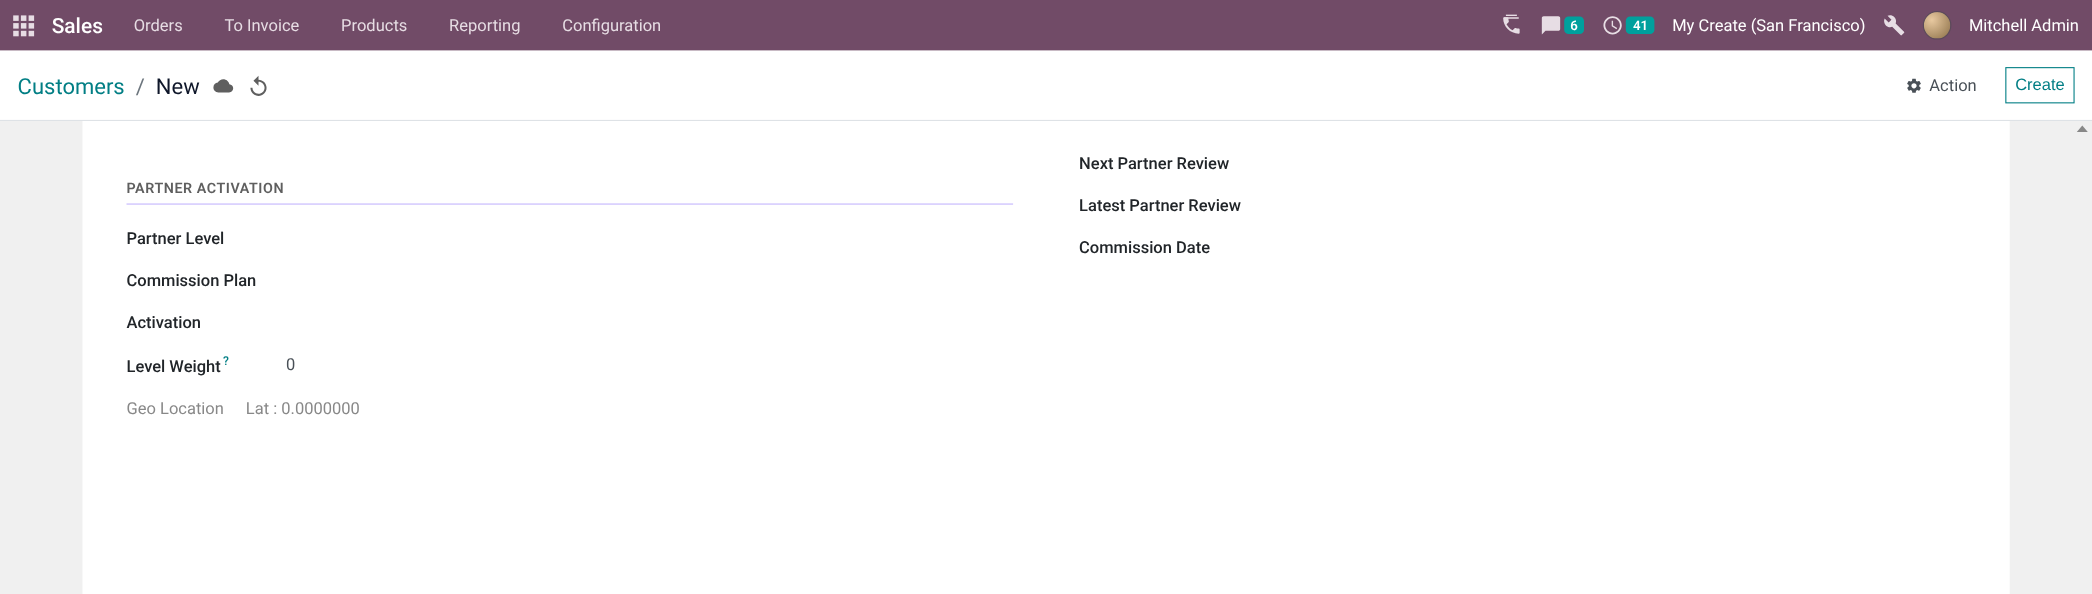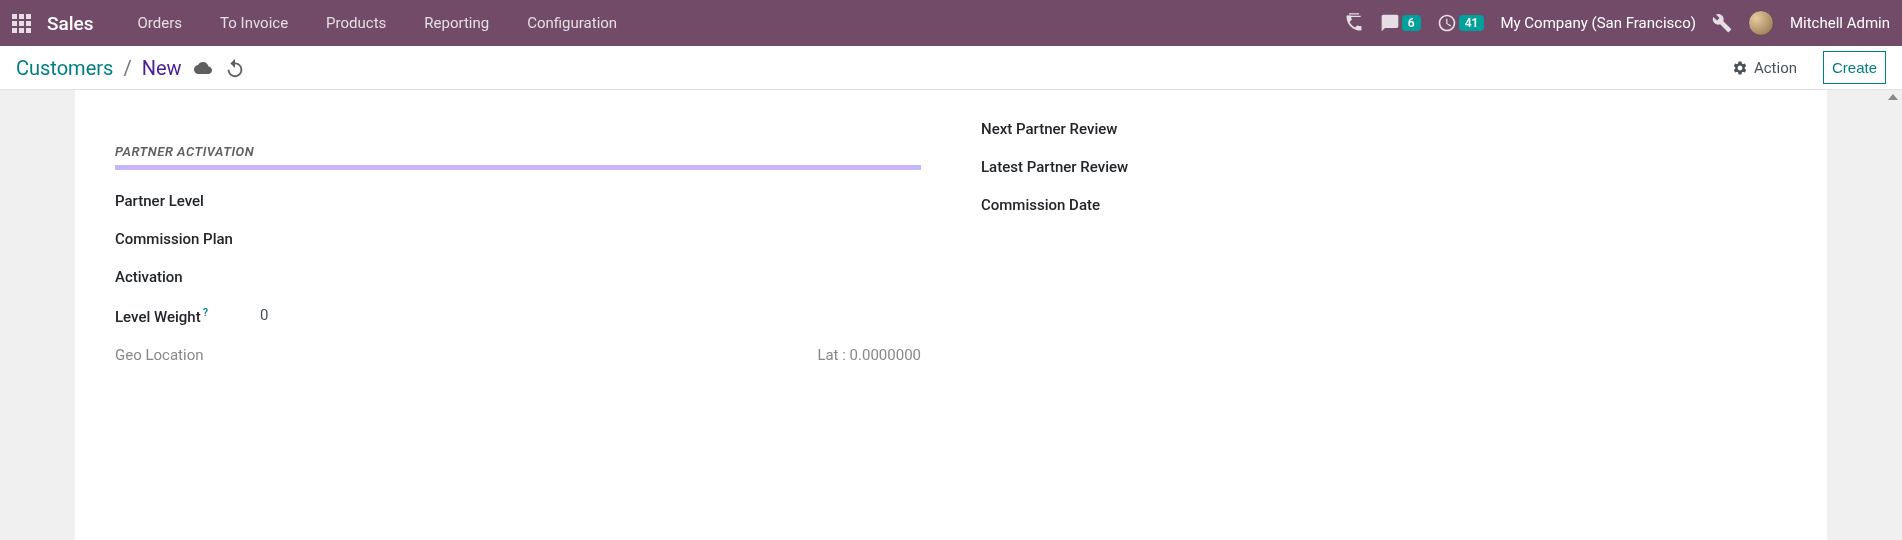"Sales" .app-title { margin-right: 20px -> 4px }
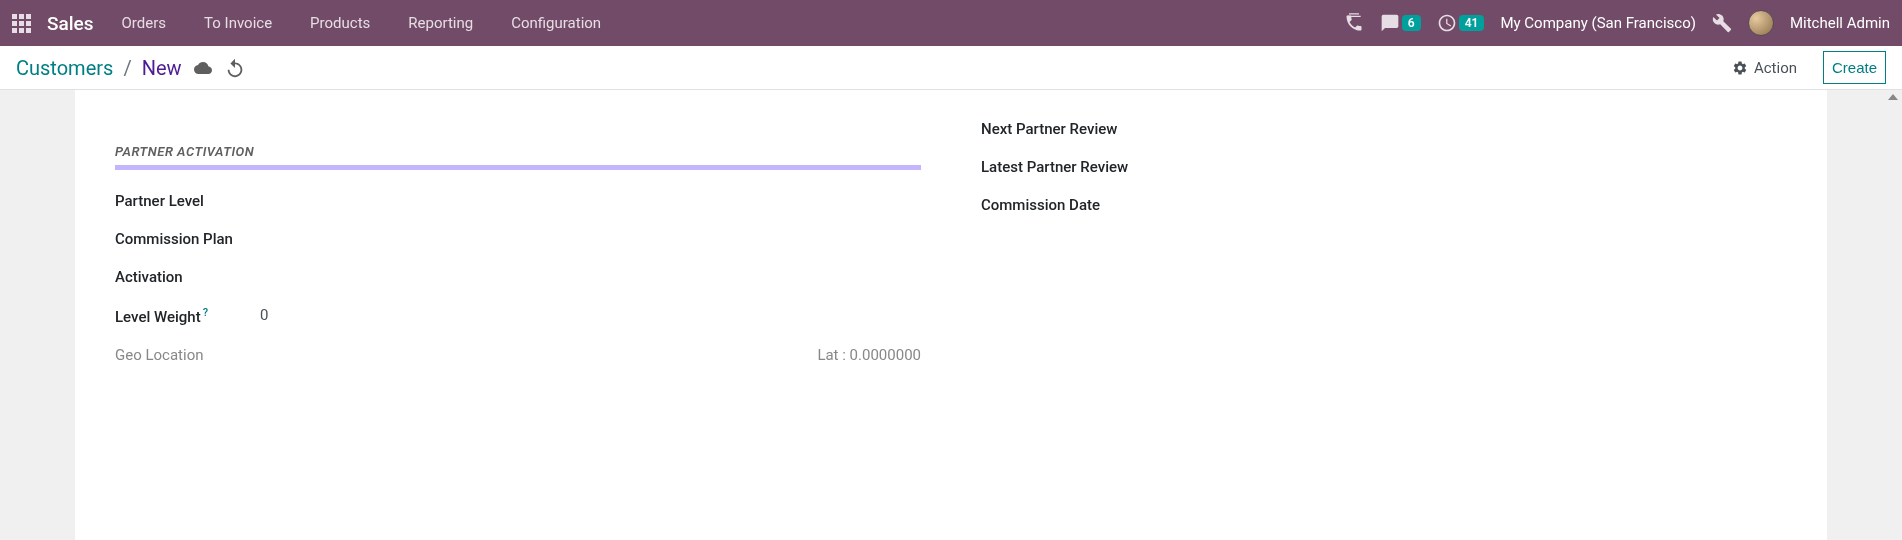"My Company (San Francisco)" div.company-name { text: Company -> Create }
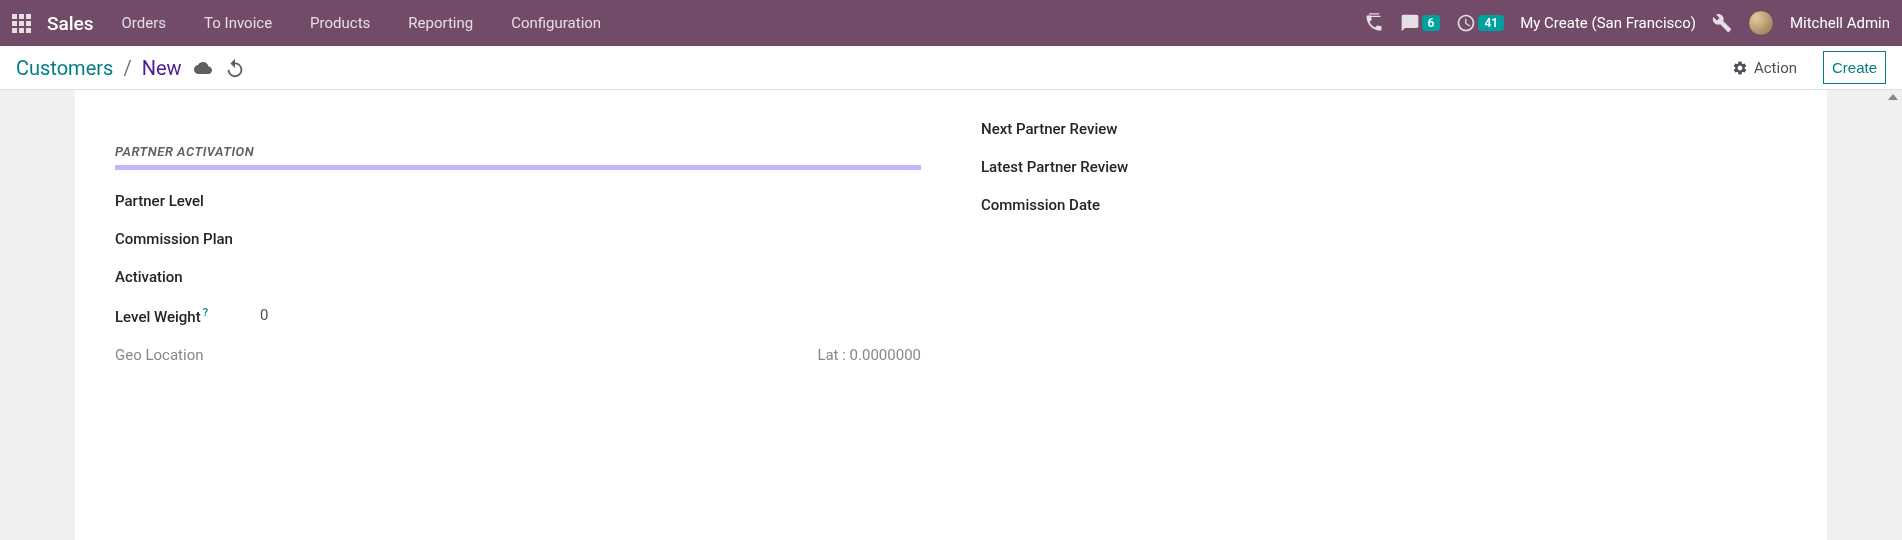"Customers" .control-bar { height: 44px -> 64px }
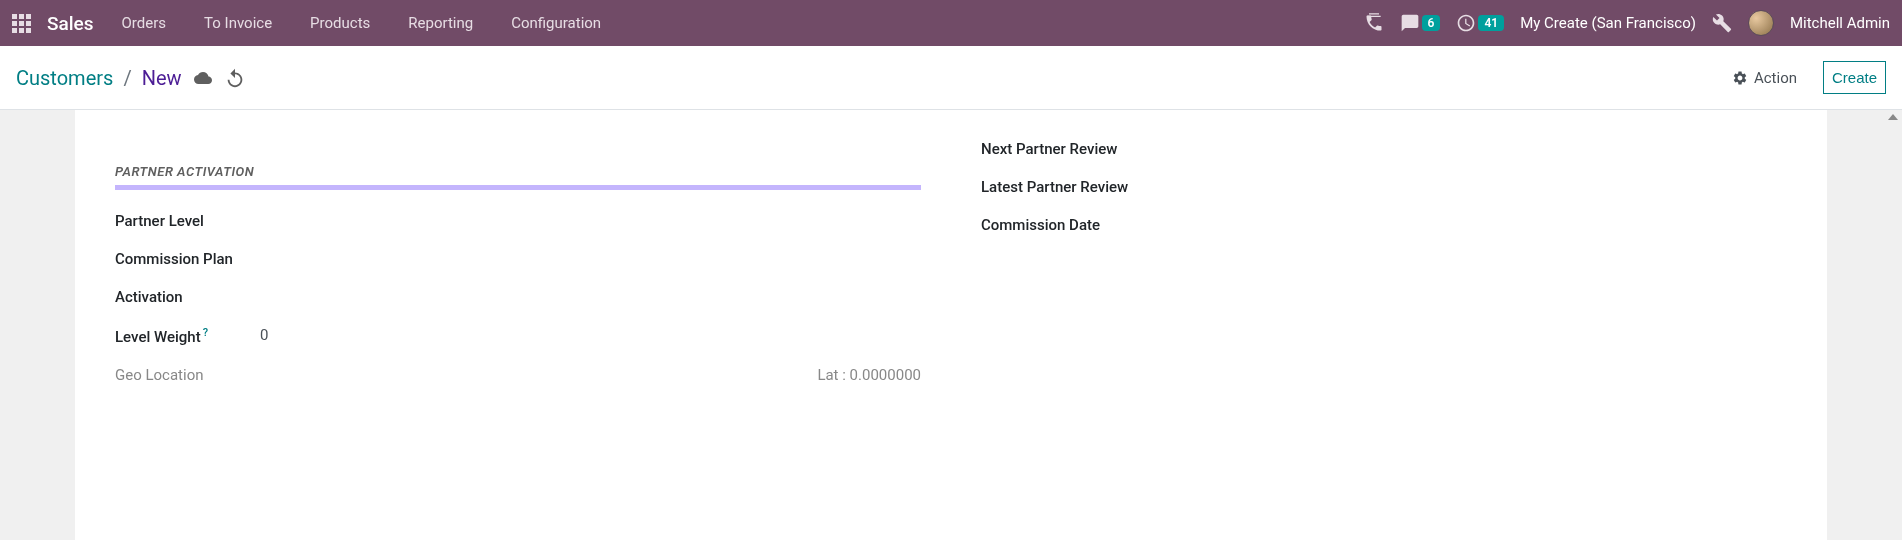"New" .breadcrumb-current { color: #4c1d95 -> #0f172a }
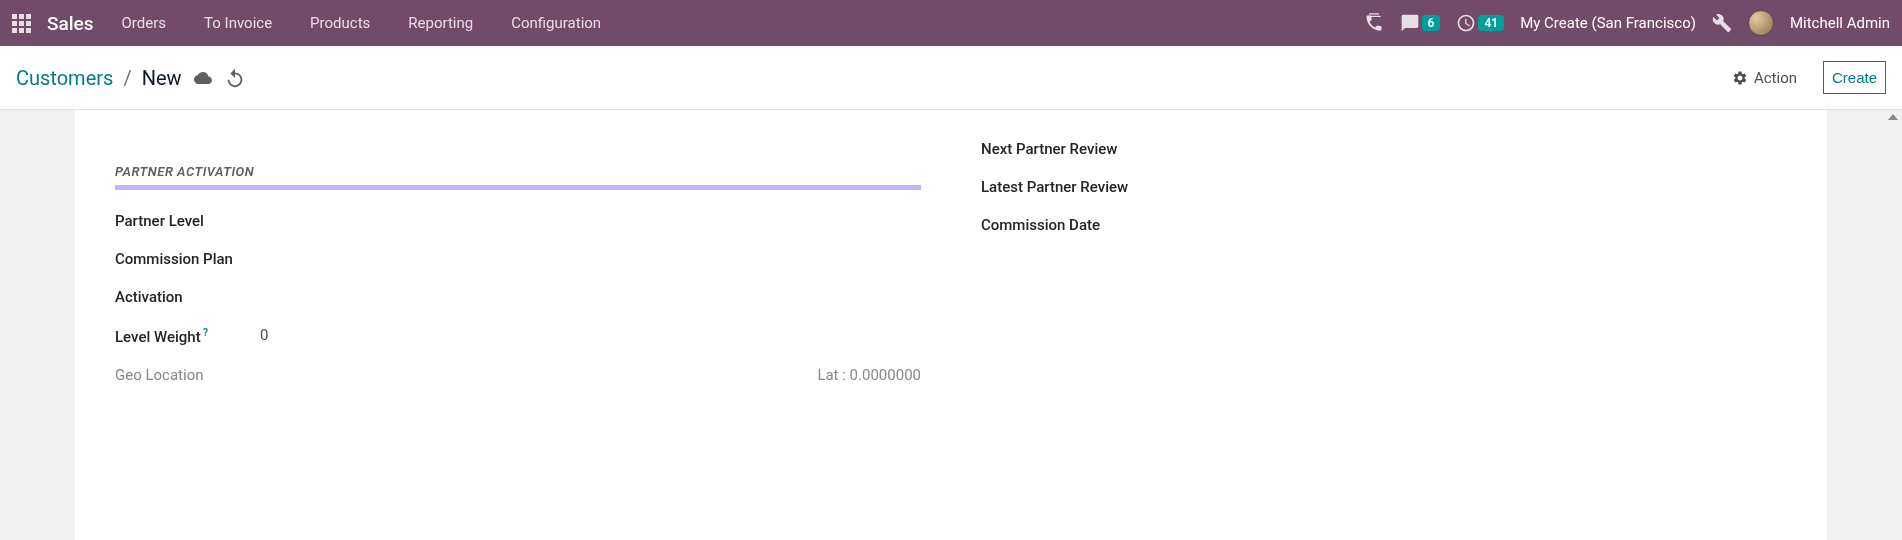"PARTNER ACTIVATION" .section-title { border-bottom: 5px solid #c4b5fd -> 1px solid #c4b5fd; font-style: italic -> none }
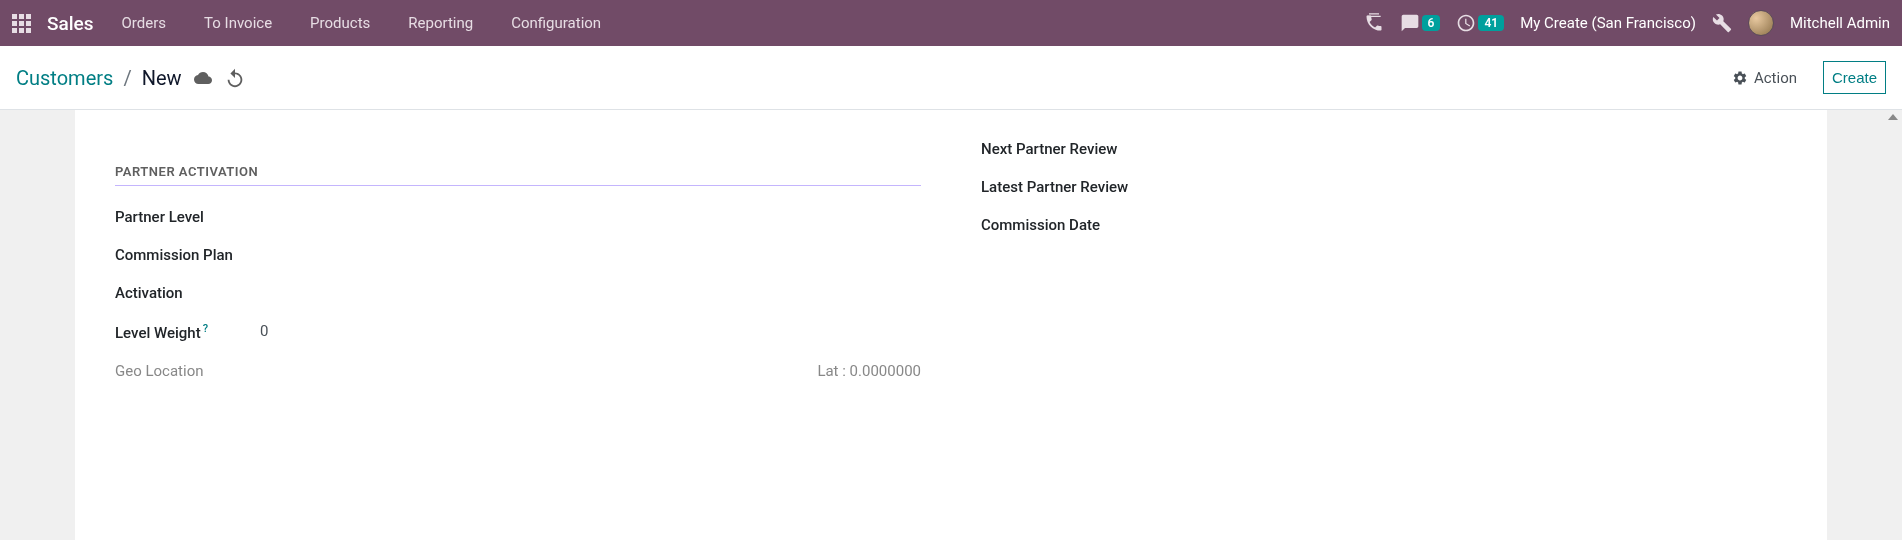"Geo Location" .geo-location-row { justify-content: space-between -> none }
